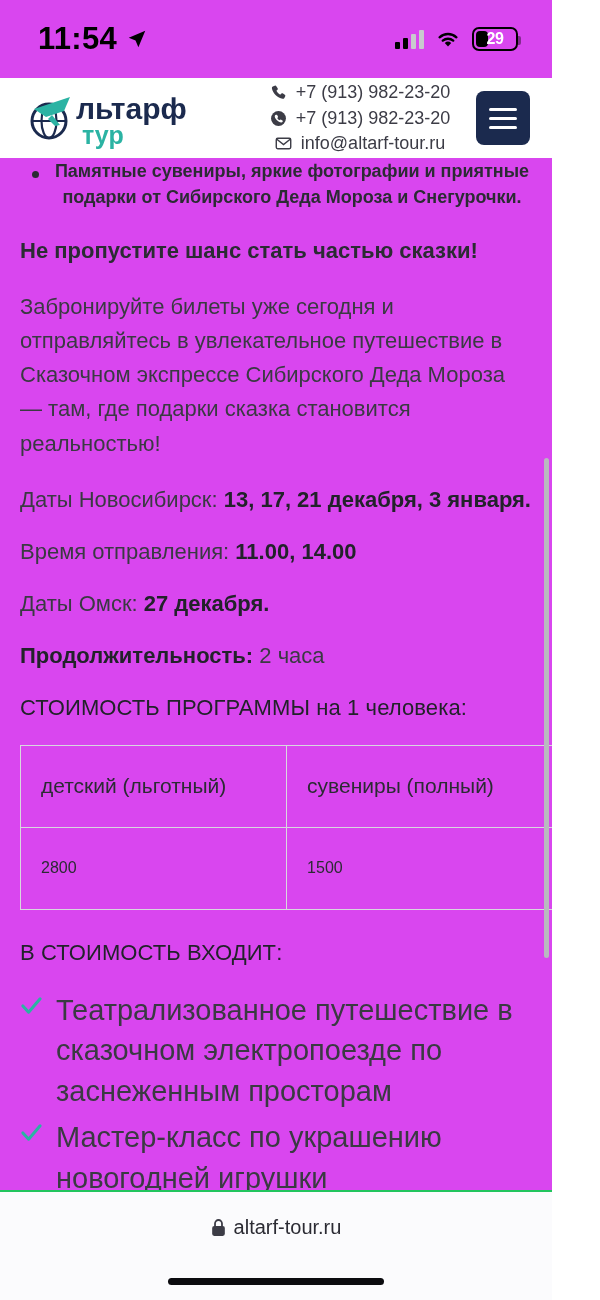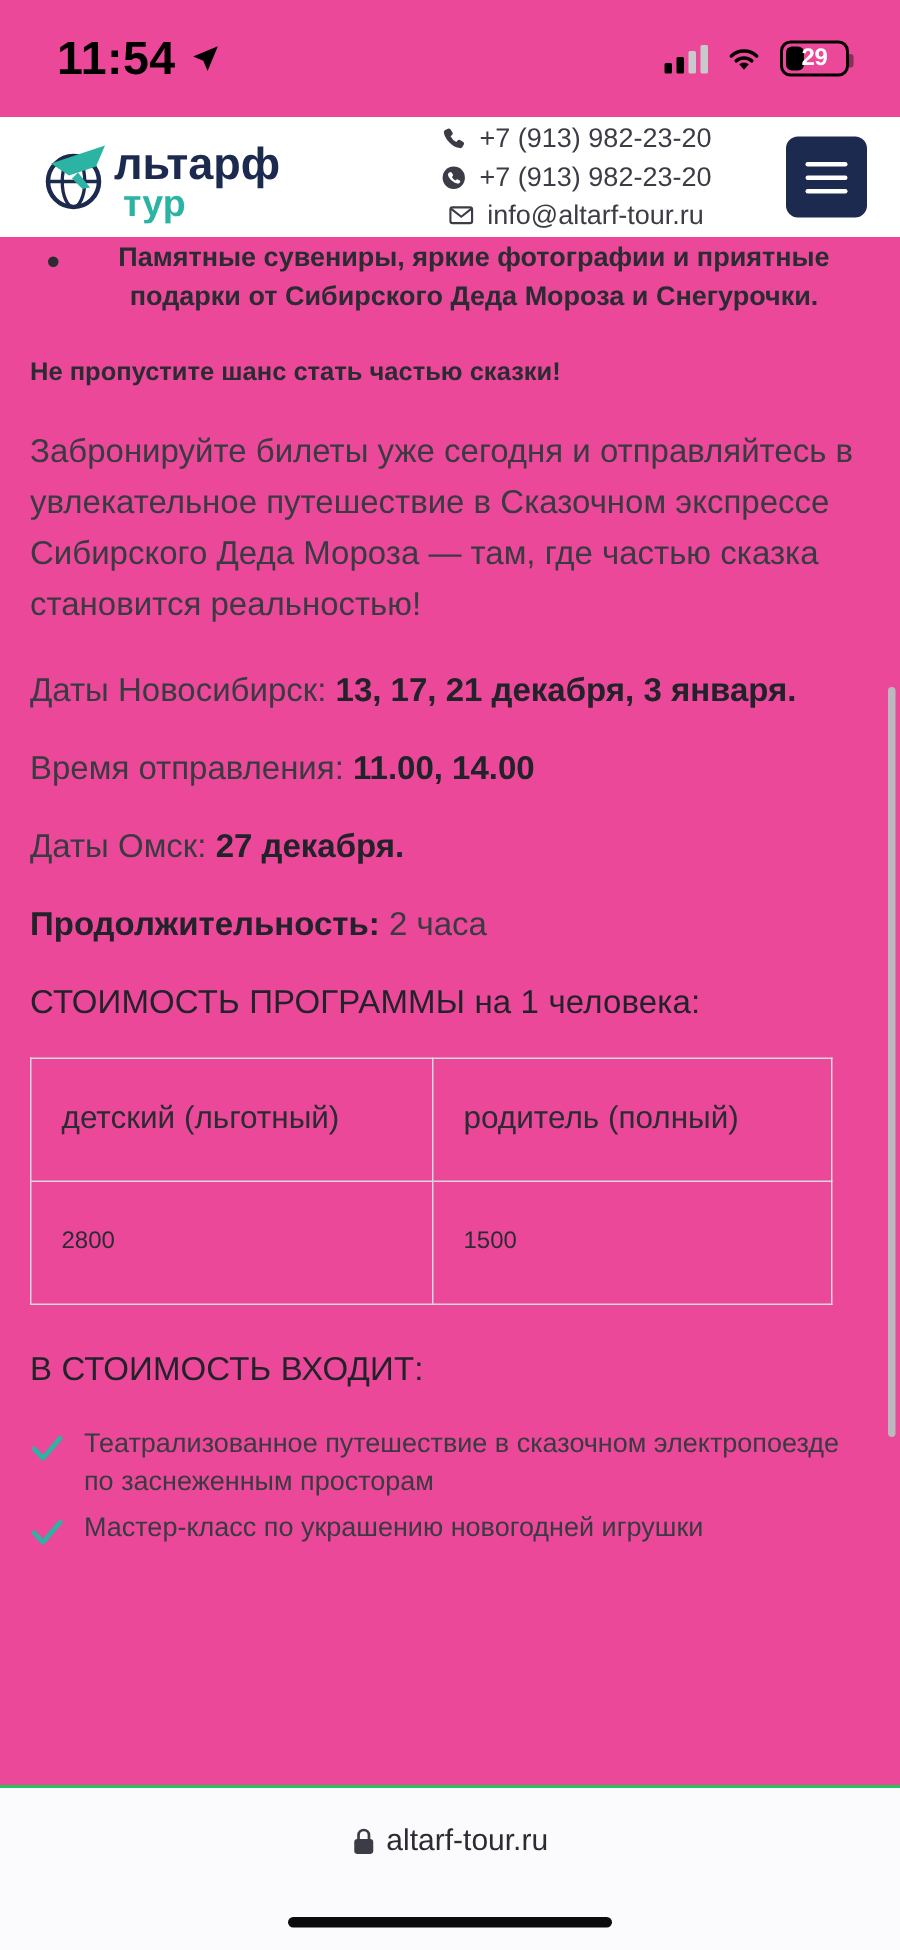"11:54" .phone { background: #ec4899 -> #d946ef; width: 600px -> 552px }
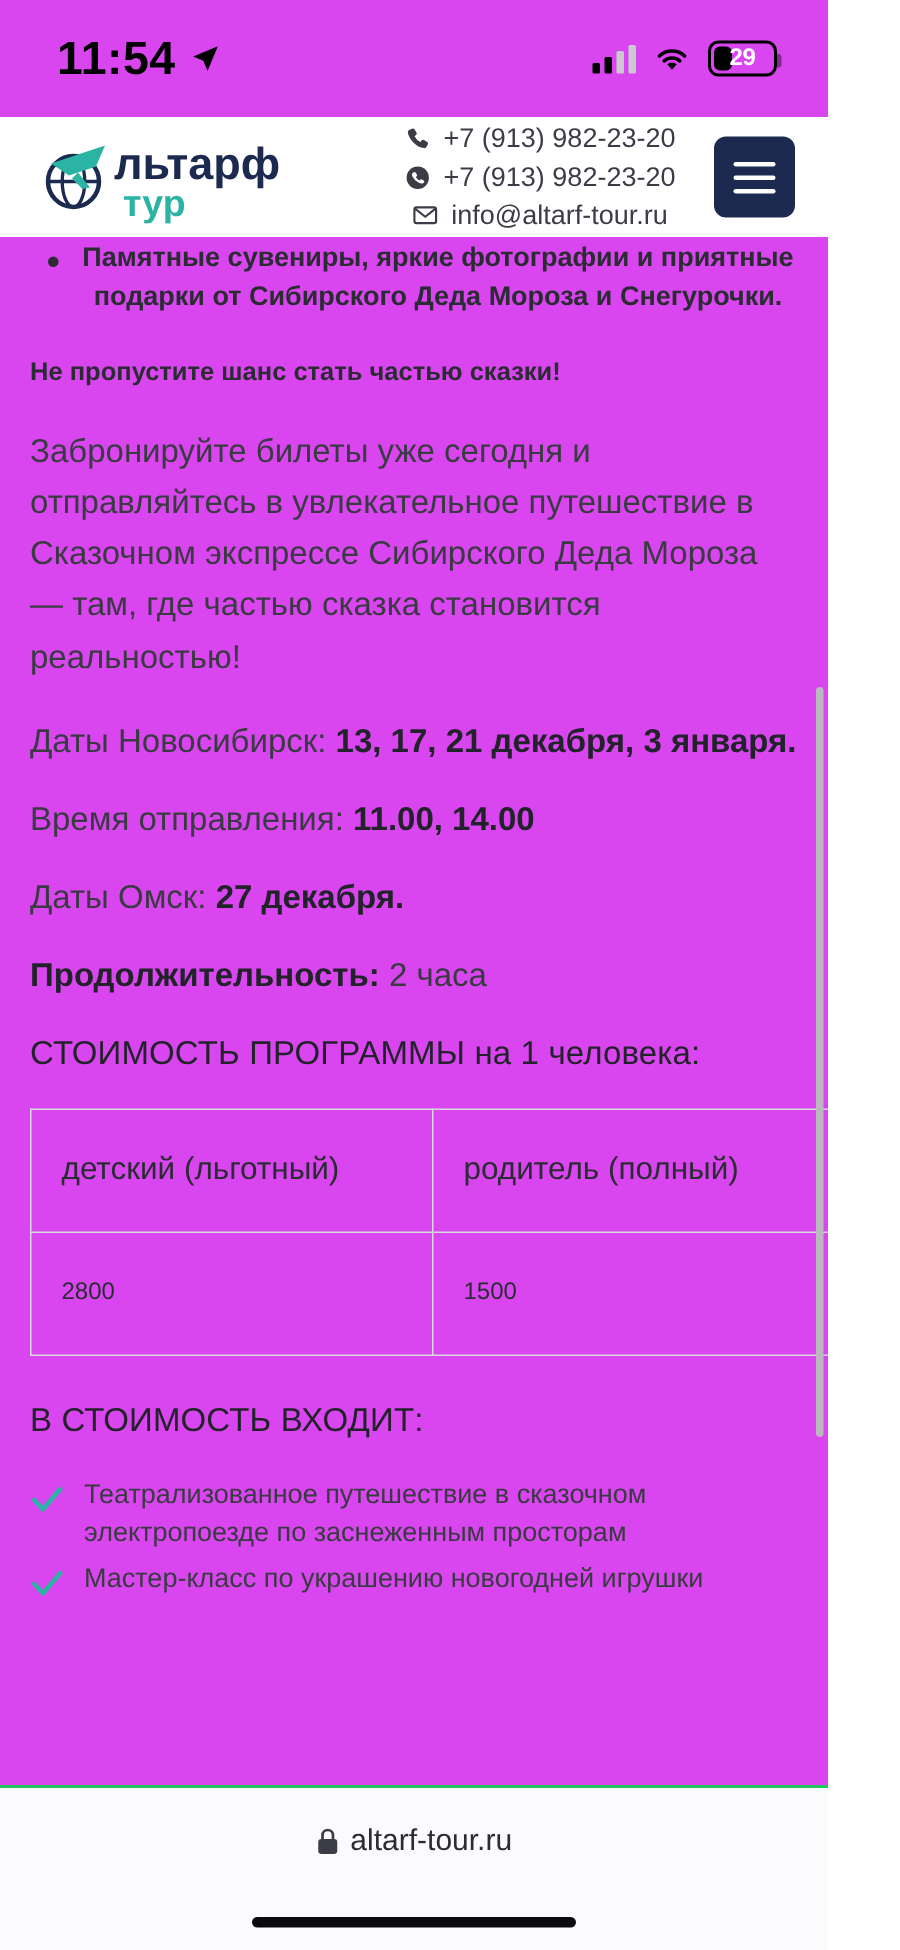"Не пропустите шанс стать частью" p.strong-line { font-size: 17px -> 22px }
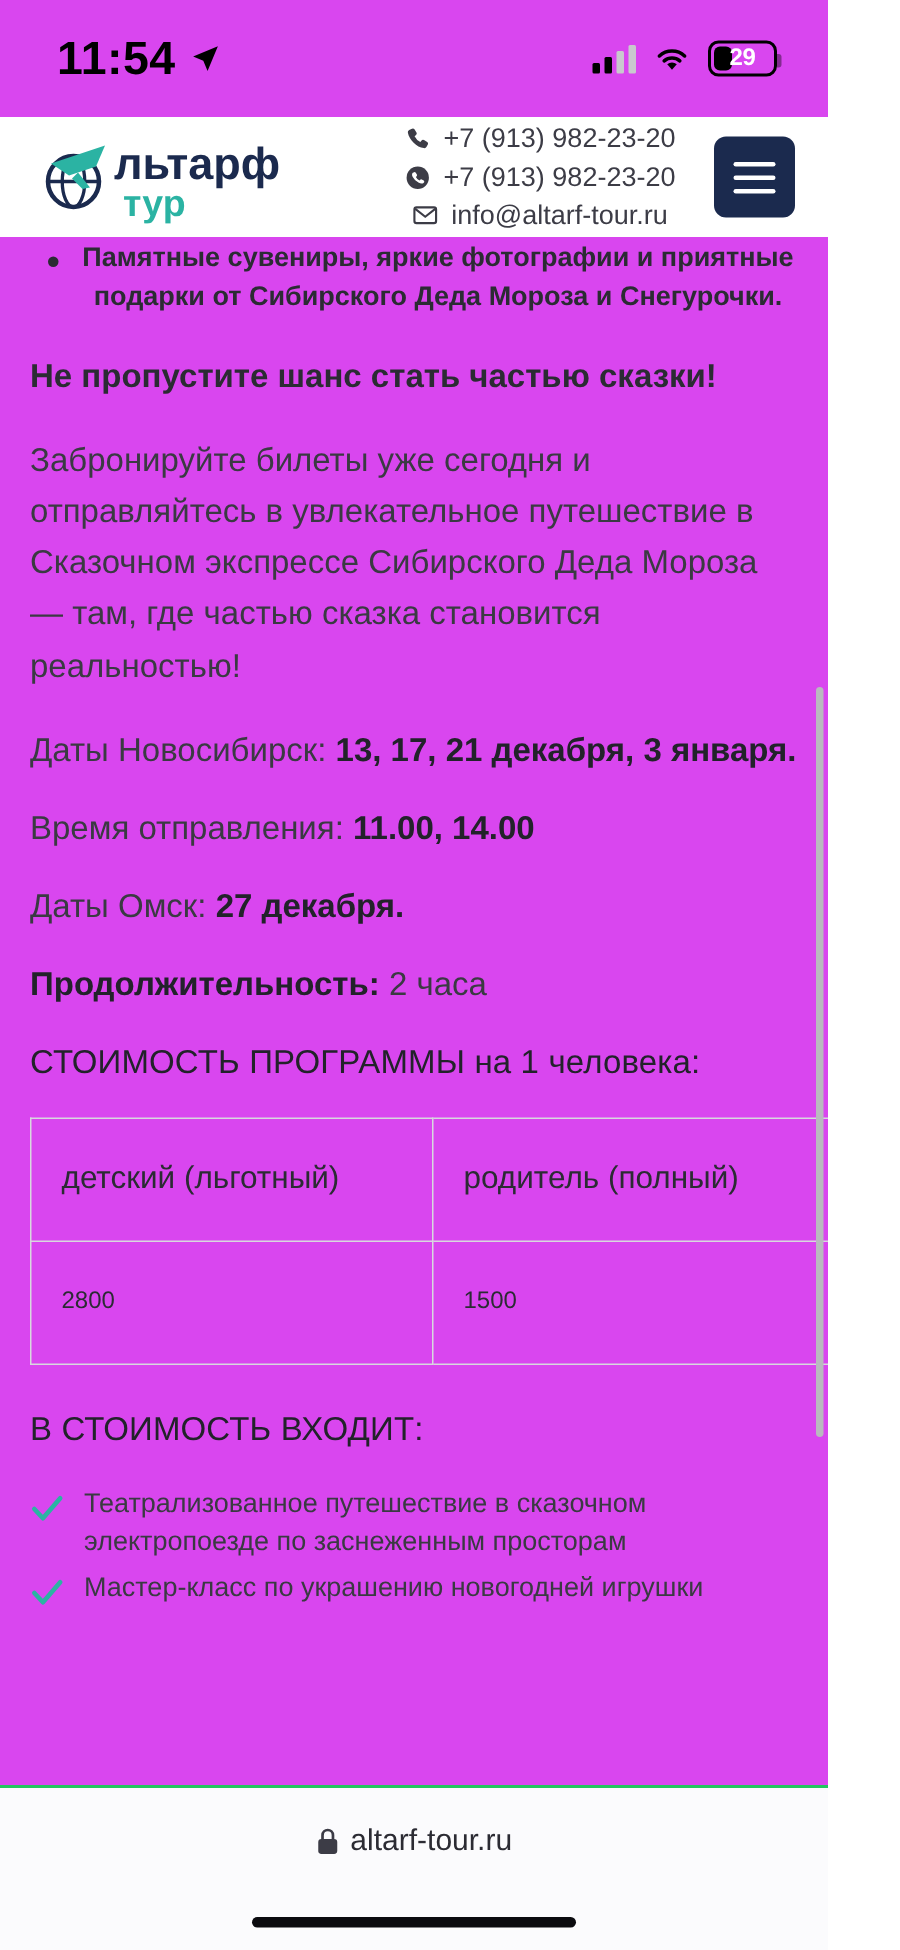"Забронируйте билеты уже сегодня и" p.para { text: частью -> подарки }
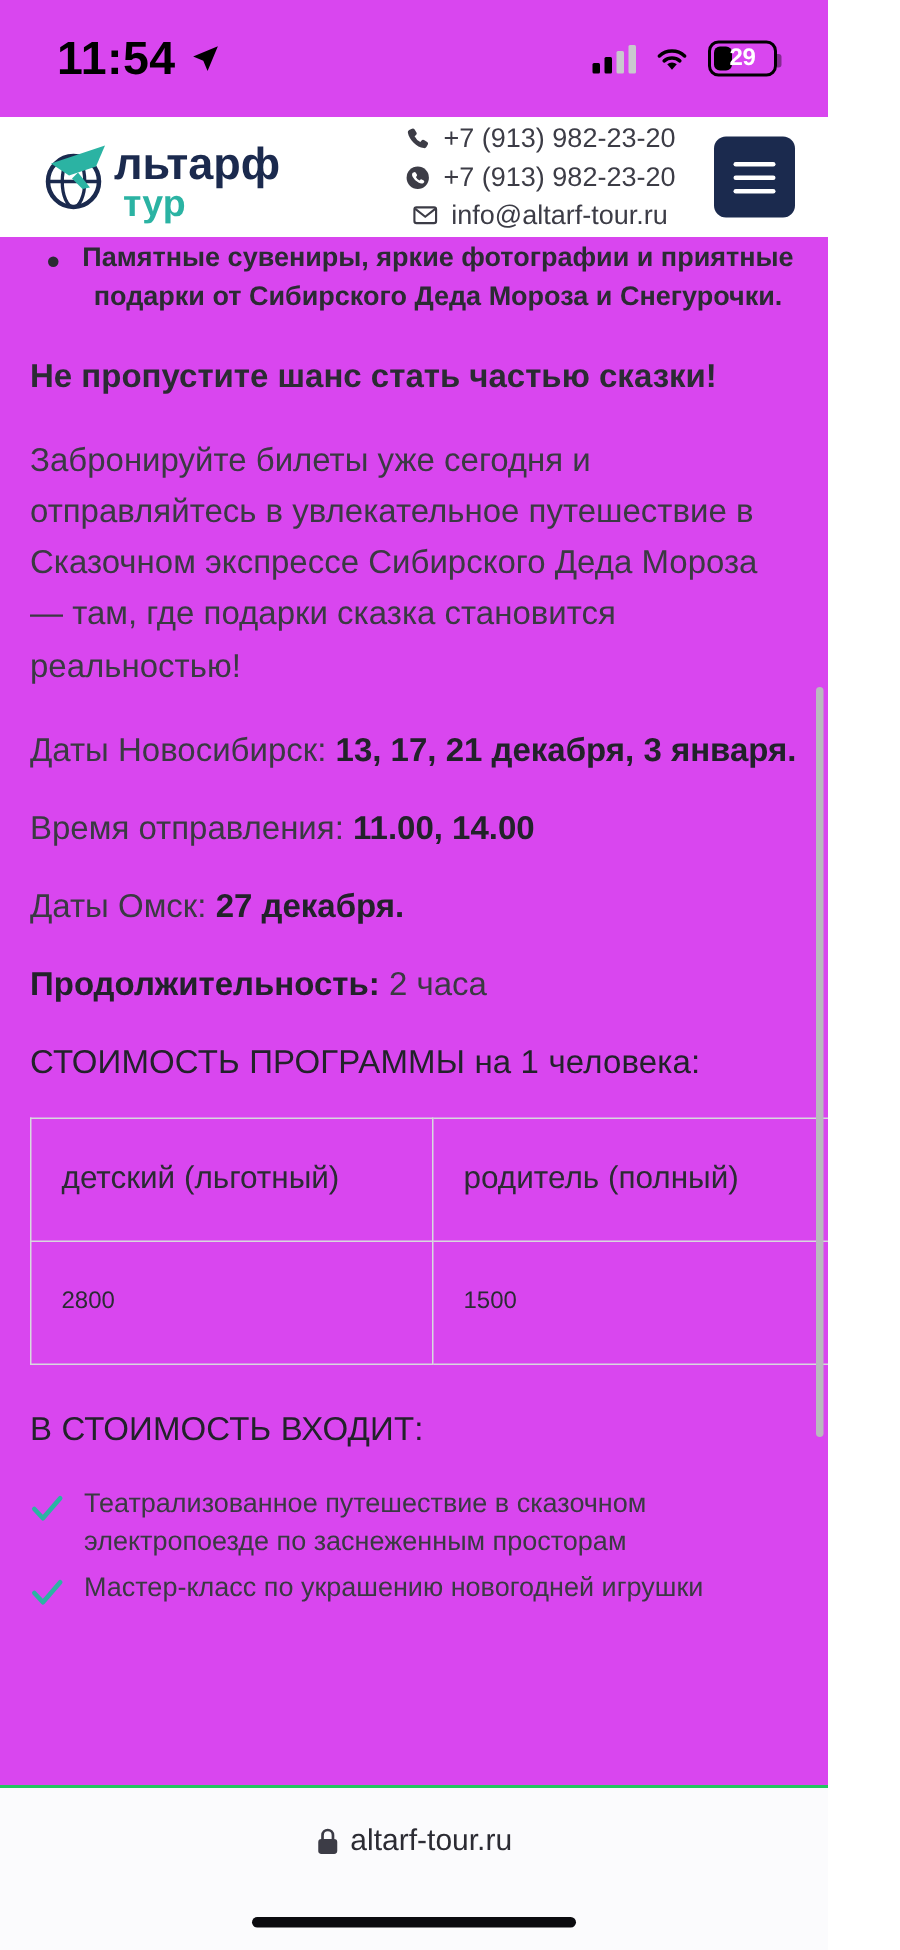"родитель (полный)" td { text: родитель -> сувениры }
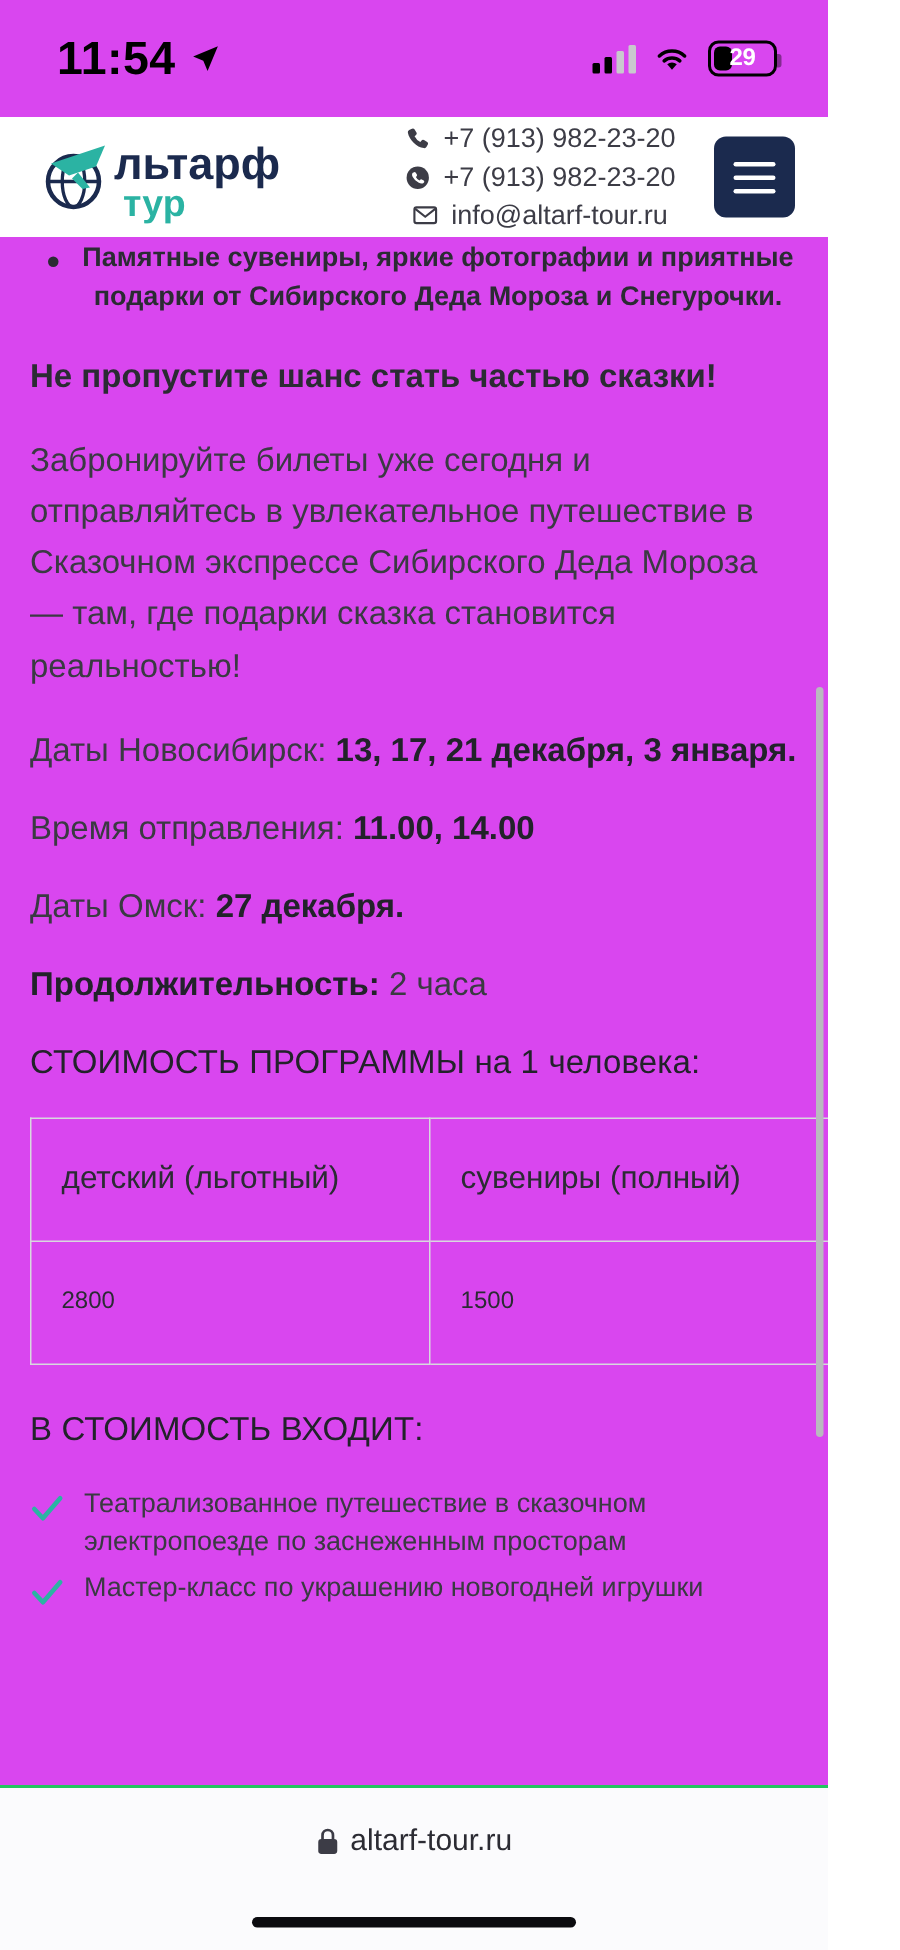"Театрализованное путешествие в сказочном" ul.checks li { font-size: 18px -> 29px }
